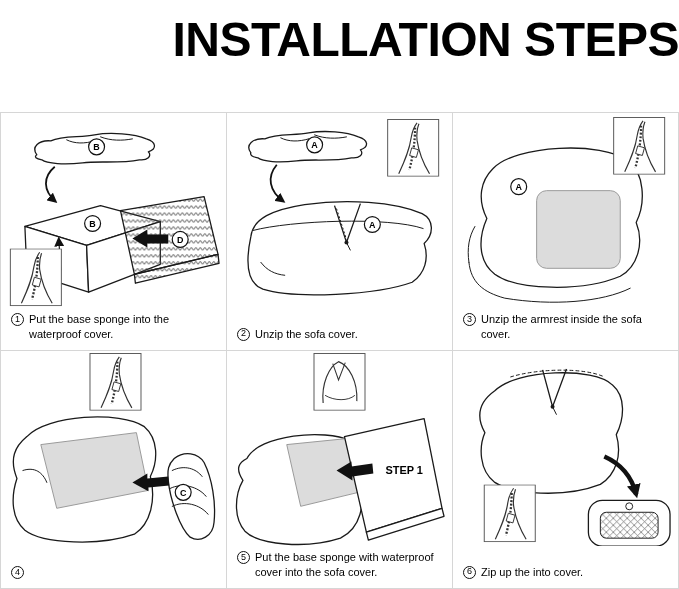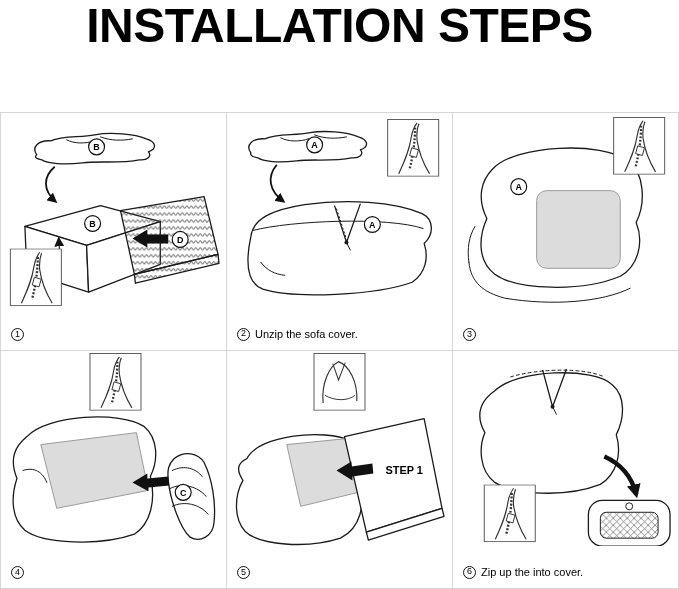"INSTALLATION STEPS" .title { padding-top: 2px -> 16px; text-align: center -> right }
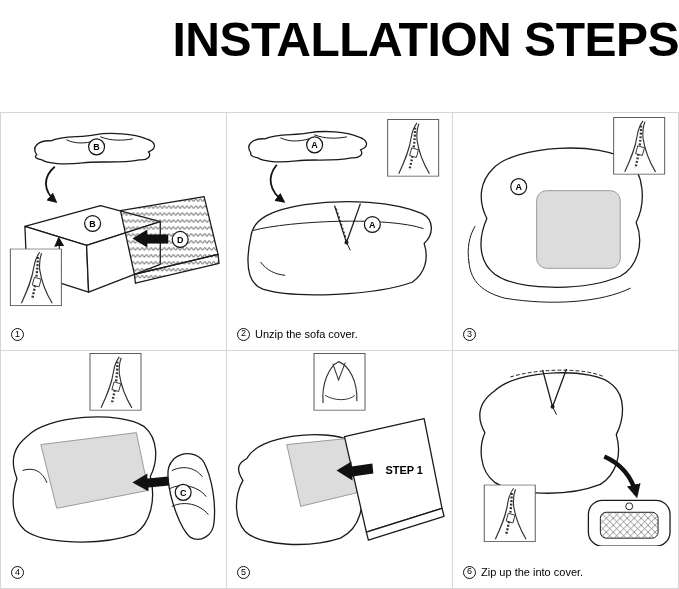"Put the base sponge into" span.cap-text { html: none -> <span>Put the base sponge into the waterproof cover.</span> }
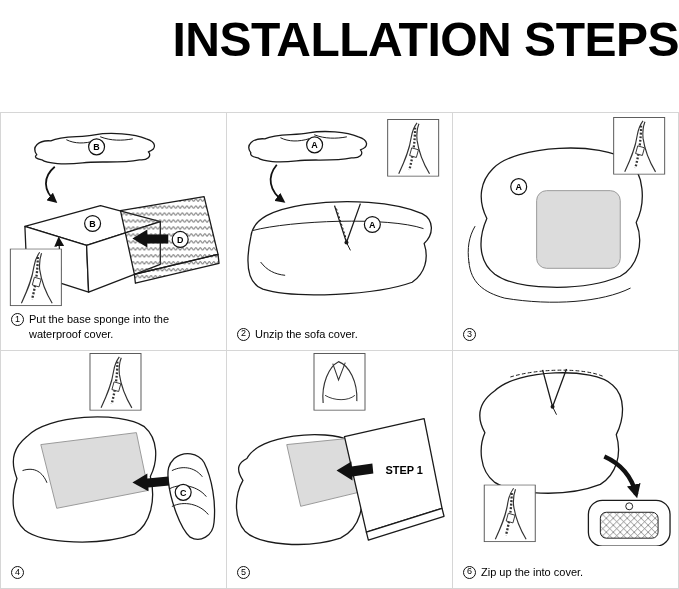"Unzip the armrest inside the" span.cap-text { html: none -> <span>Unzip the armrest inside the sofa cover.</span> }
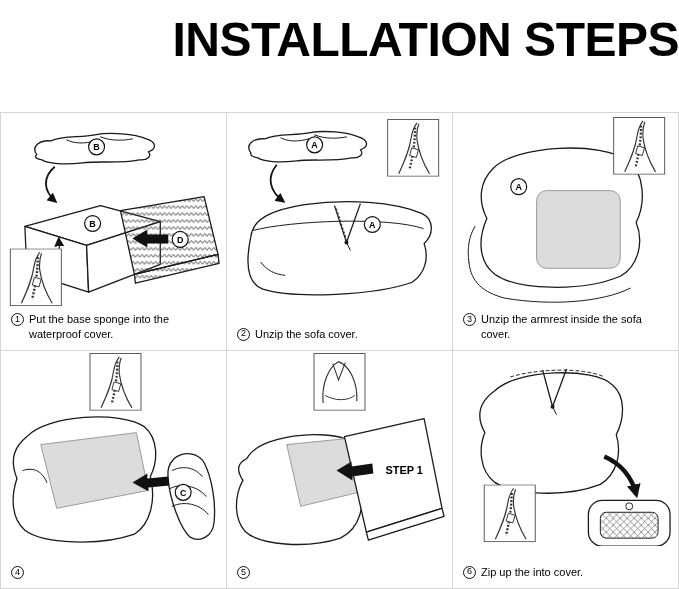"Put the base sponge with" span.cap-text { html: none -> <span>Put the base sponge with waterproof cover into the sofa cover.</span> }
